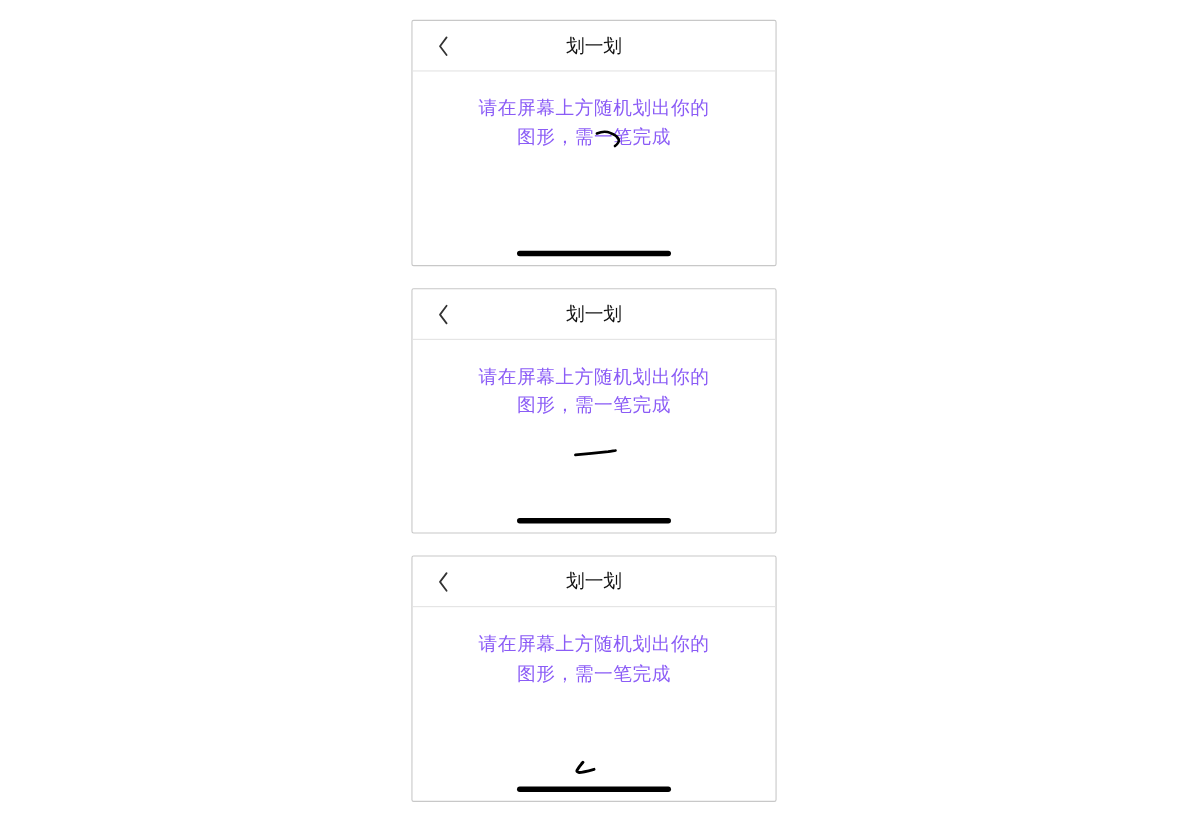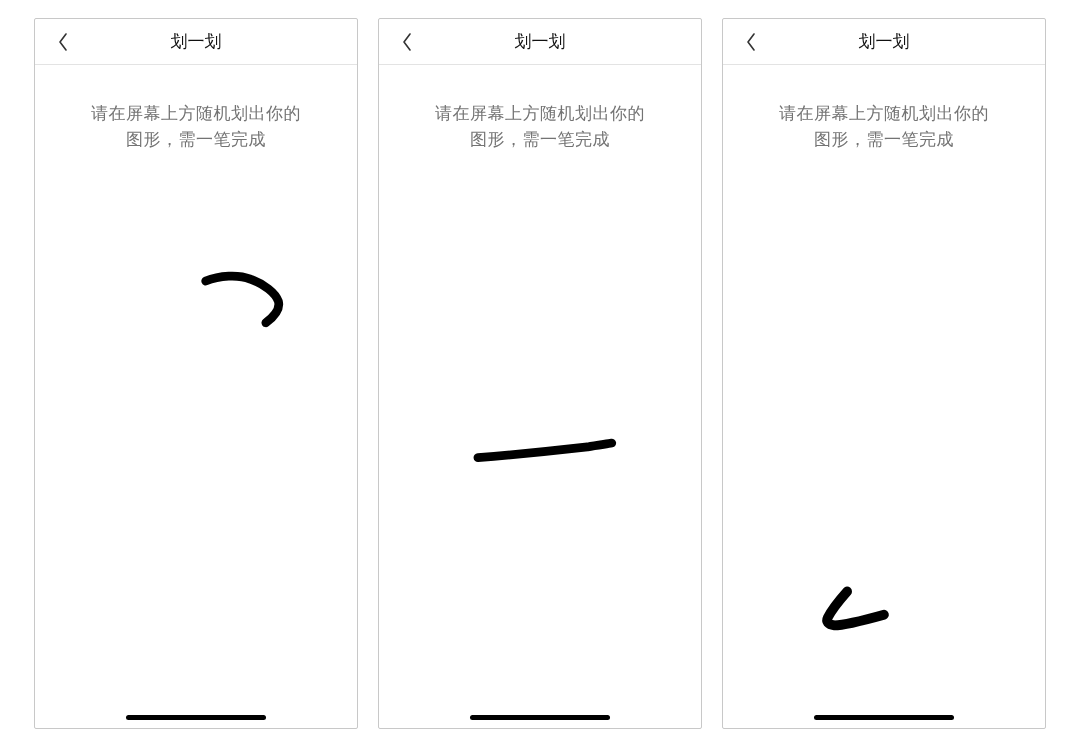"划一划" .stage { flex-direction: row -> column; padding: 34px -> 18px }
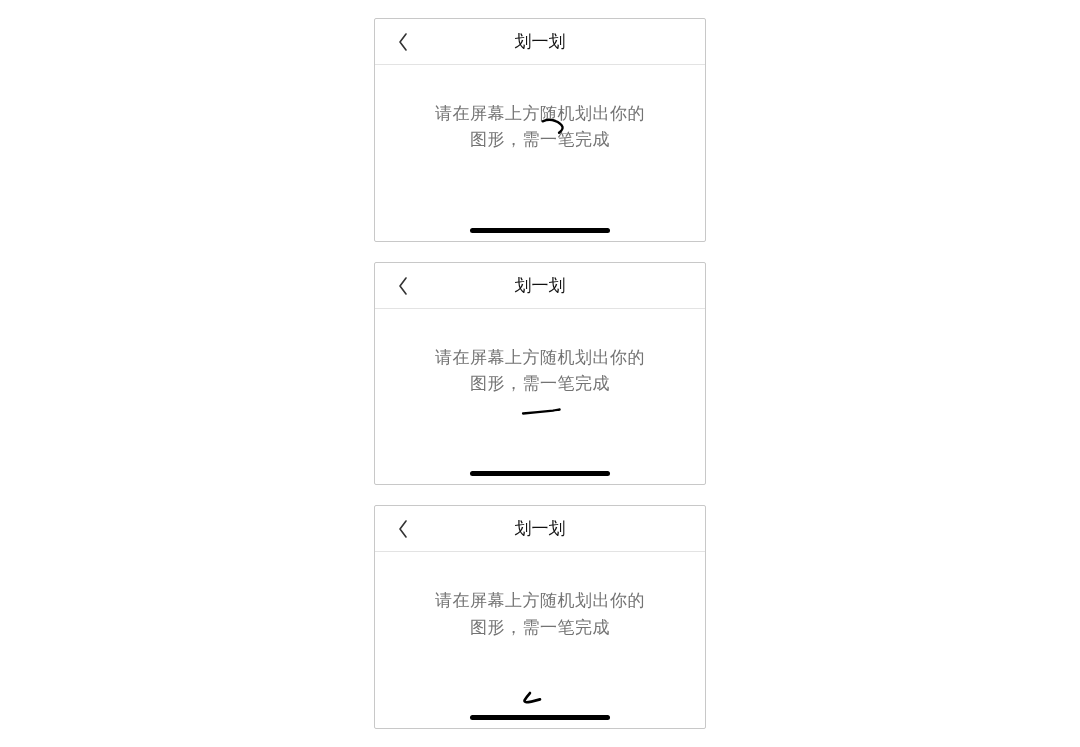"请在屏幕上方随机划出你的" .instruction { color: #737373 -> #8b5cf6; margin-top: 36px -> 21px }
